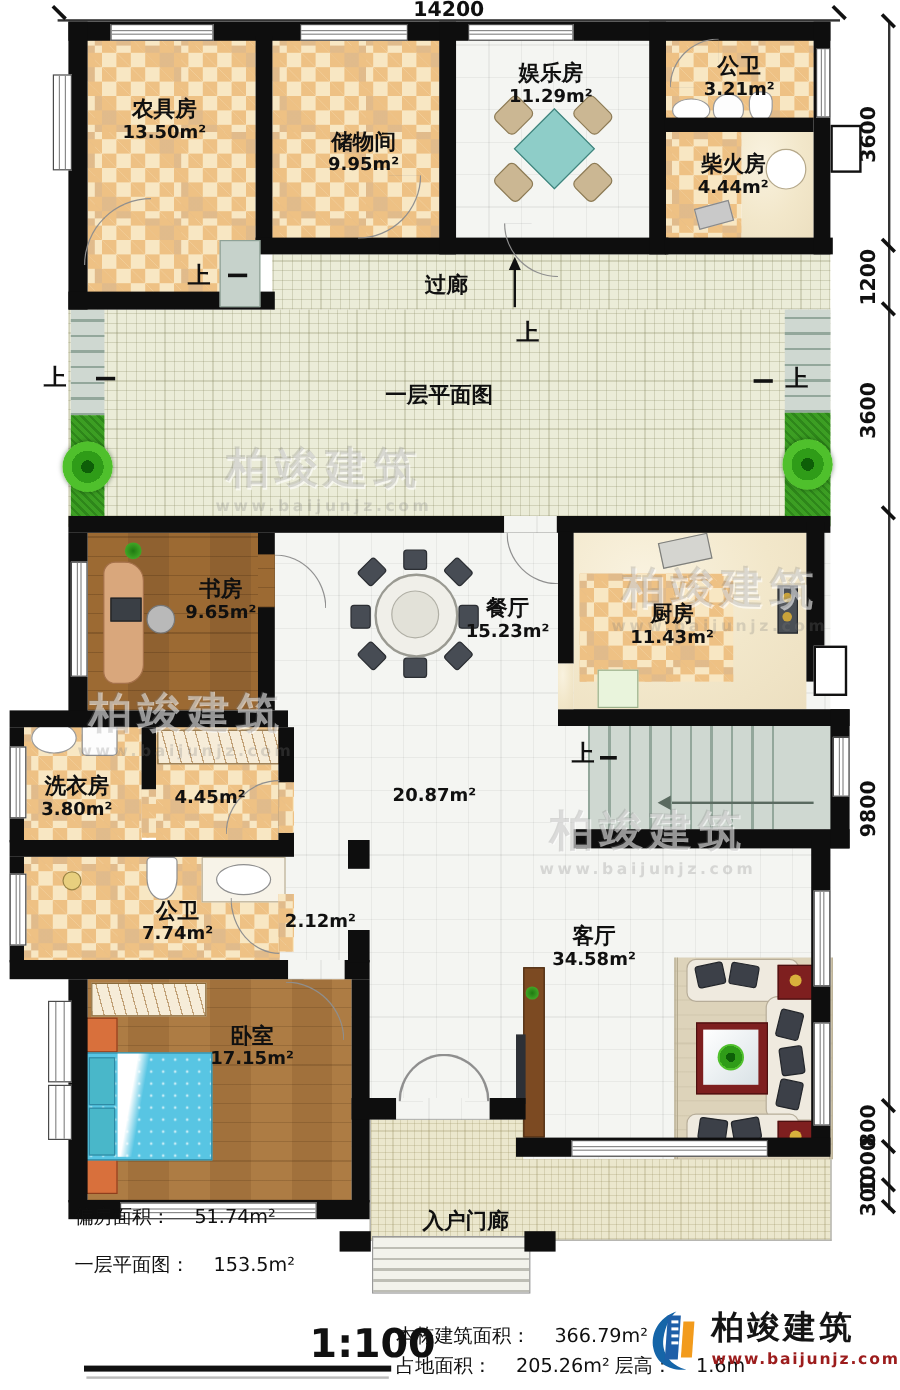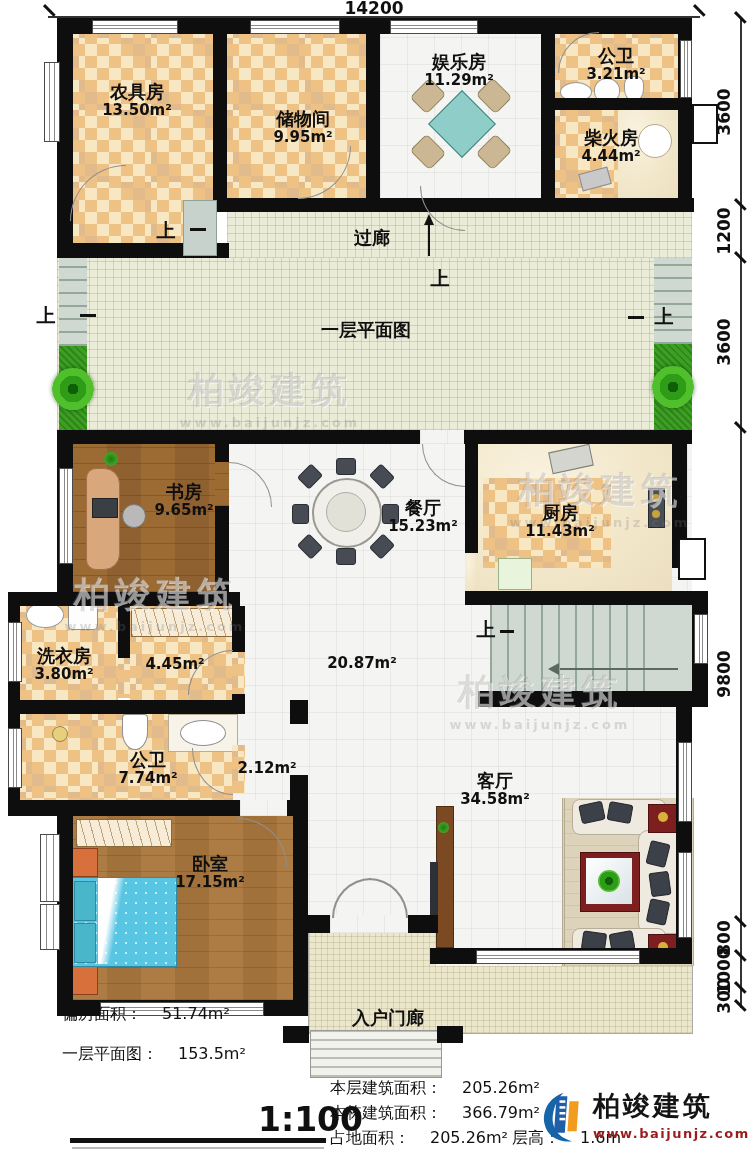"本层建筑面积： 205.26m²" div.stat { html: <div><span>本层建筑面积：</span><span>205.26m²</span></div> -> none }
